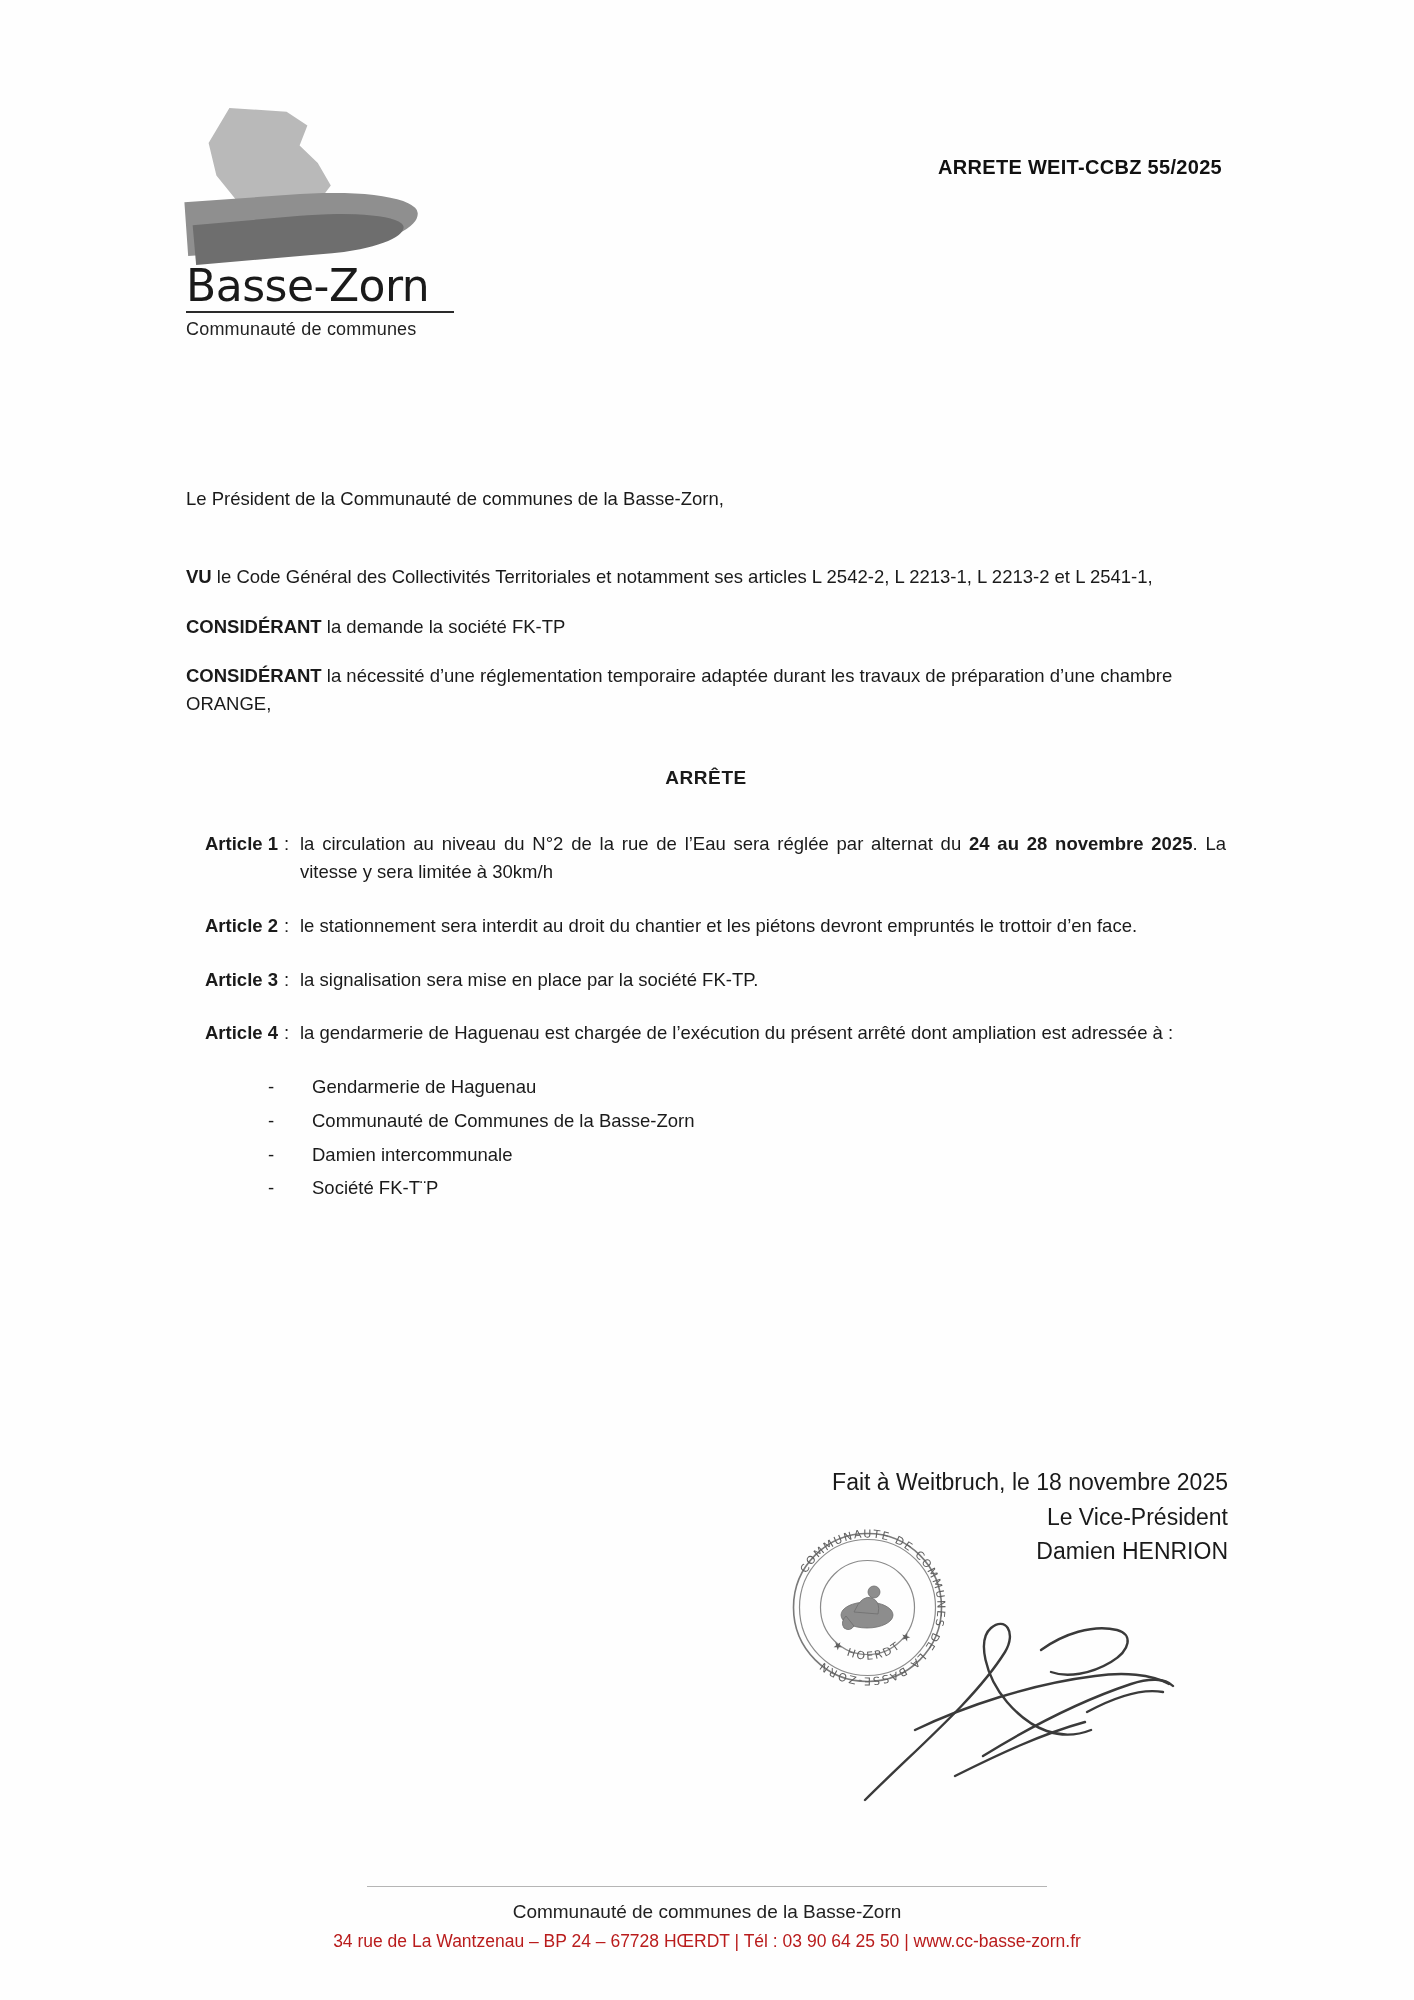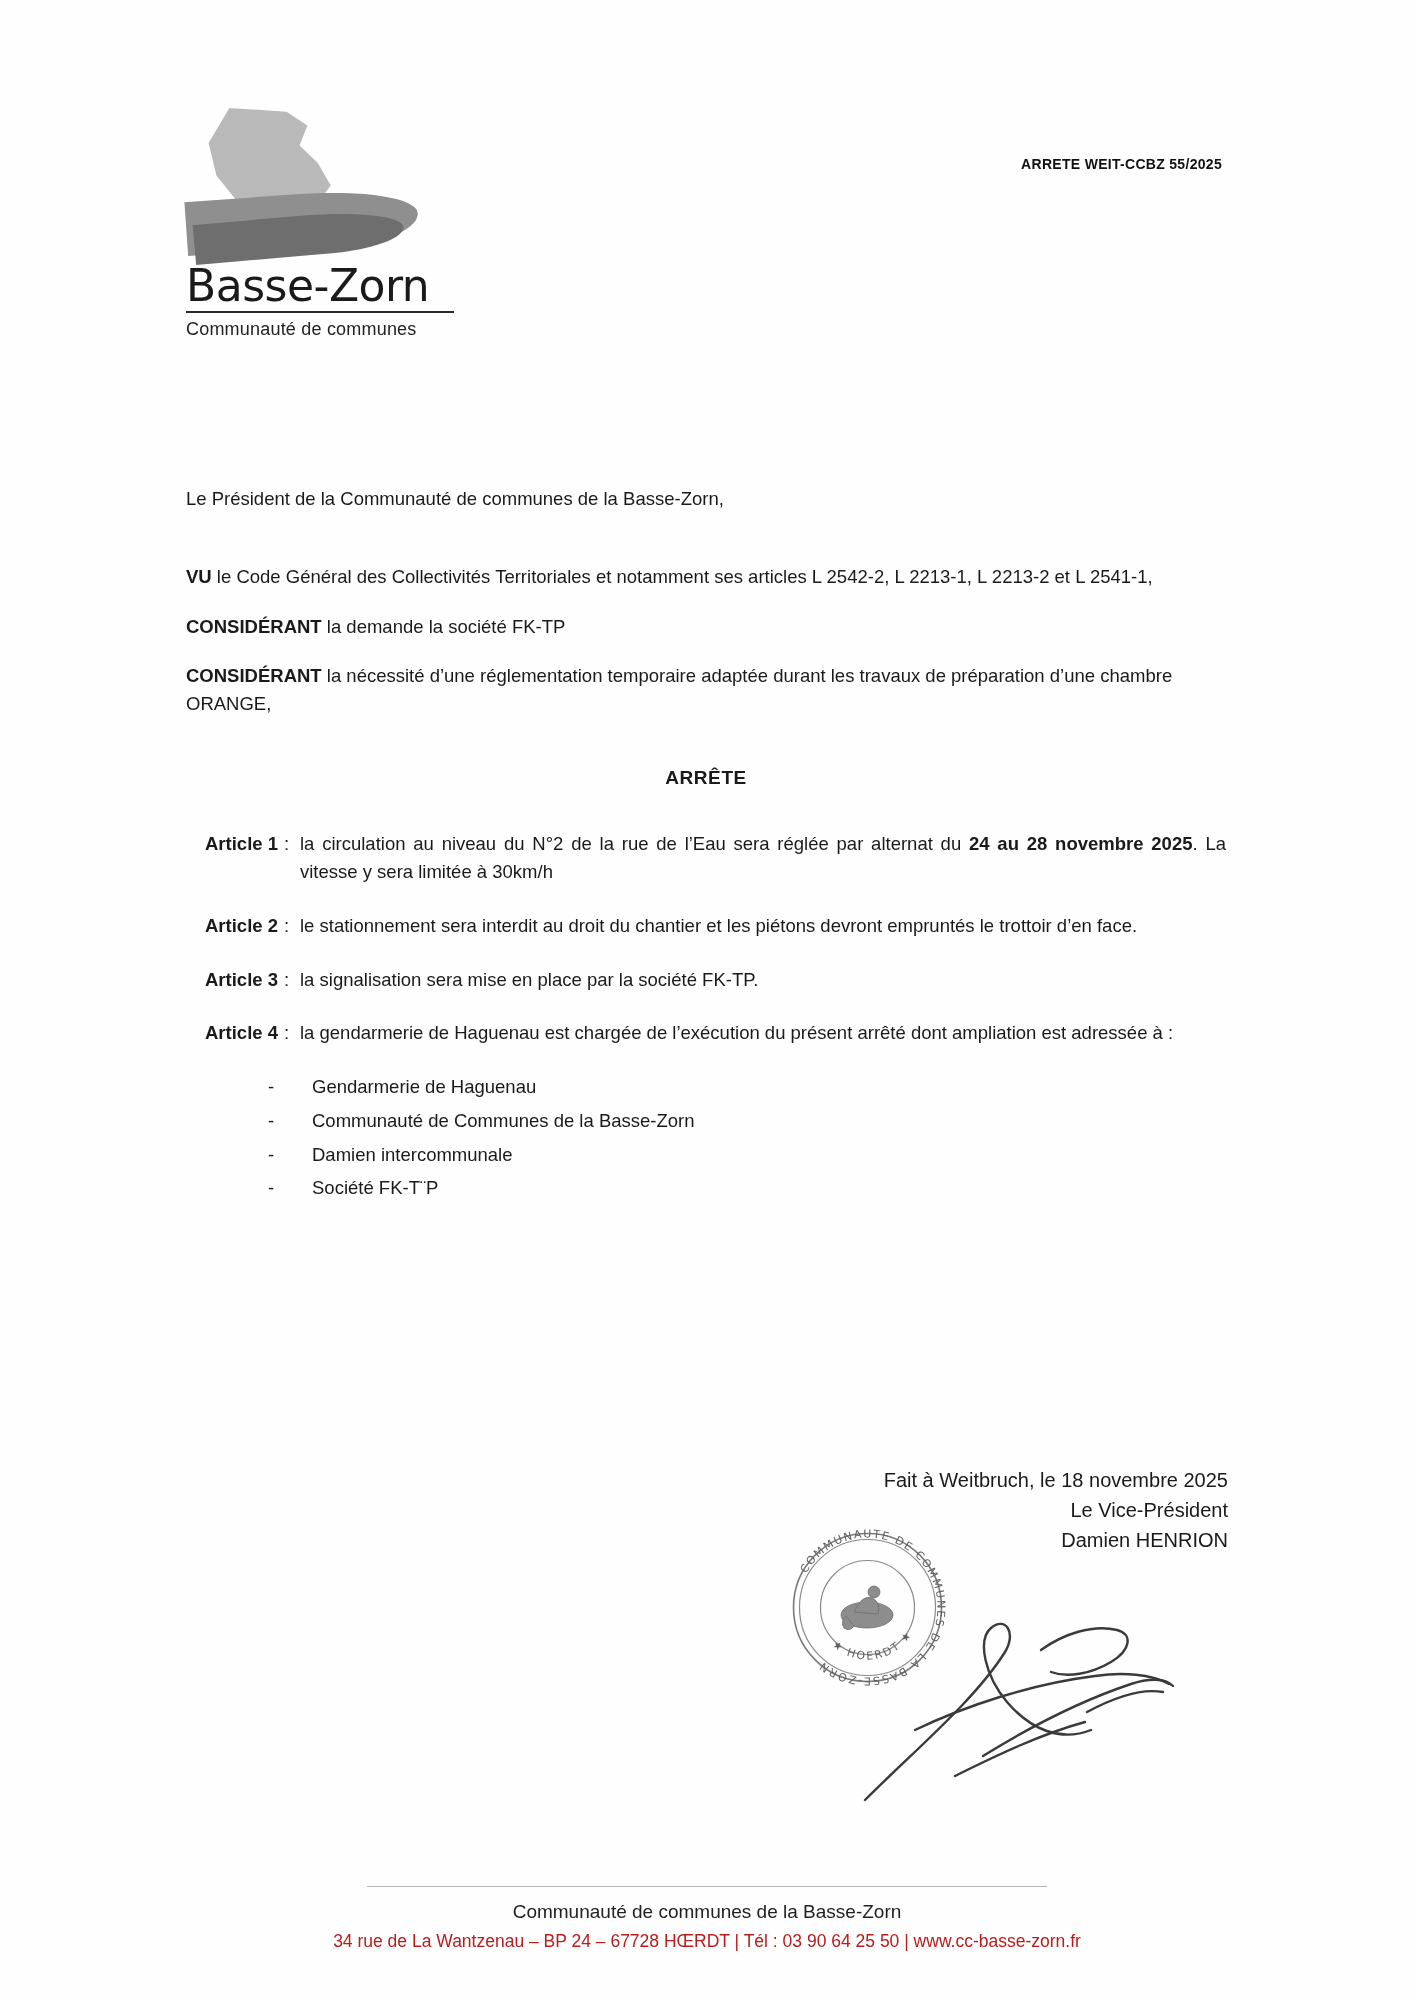"ARRETE WEIT-CCBZ 55/2025" .doc-ref { font-size: 14px -> 20px }
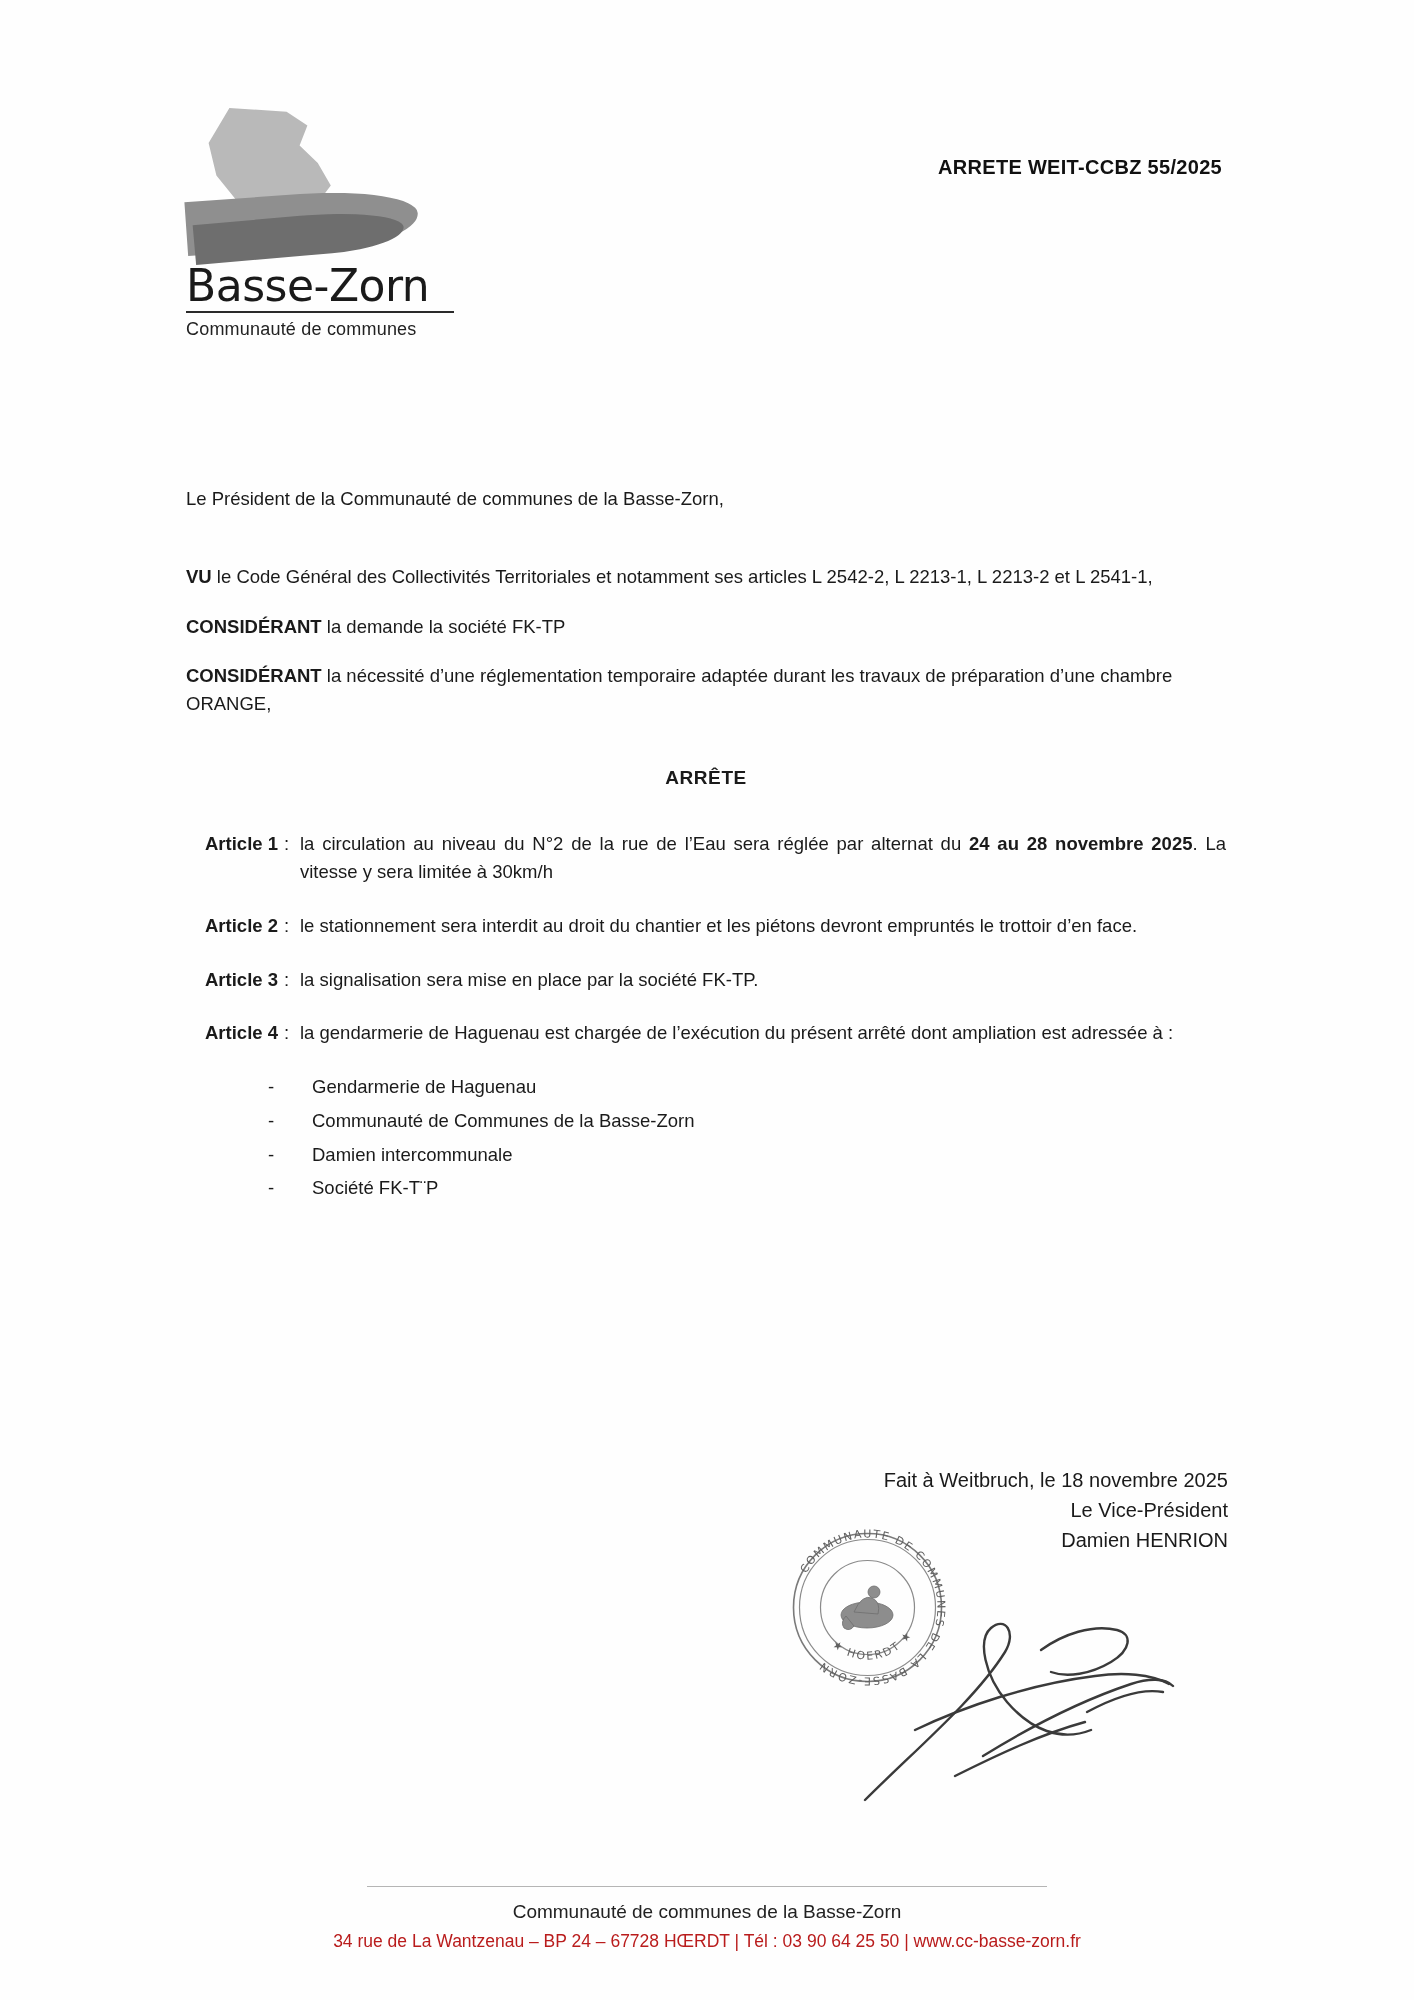"Fait à Weitbruch, le 18" .sign-block { font-size: 20px -> 23px }
